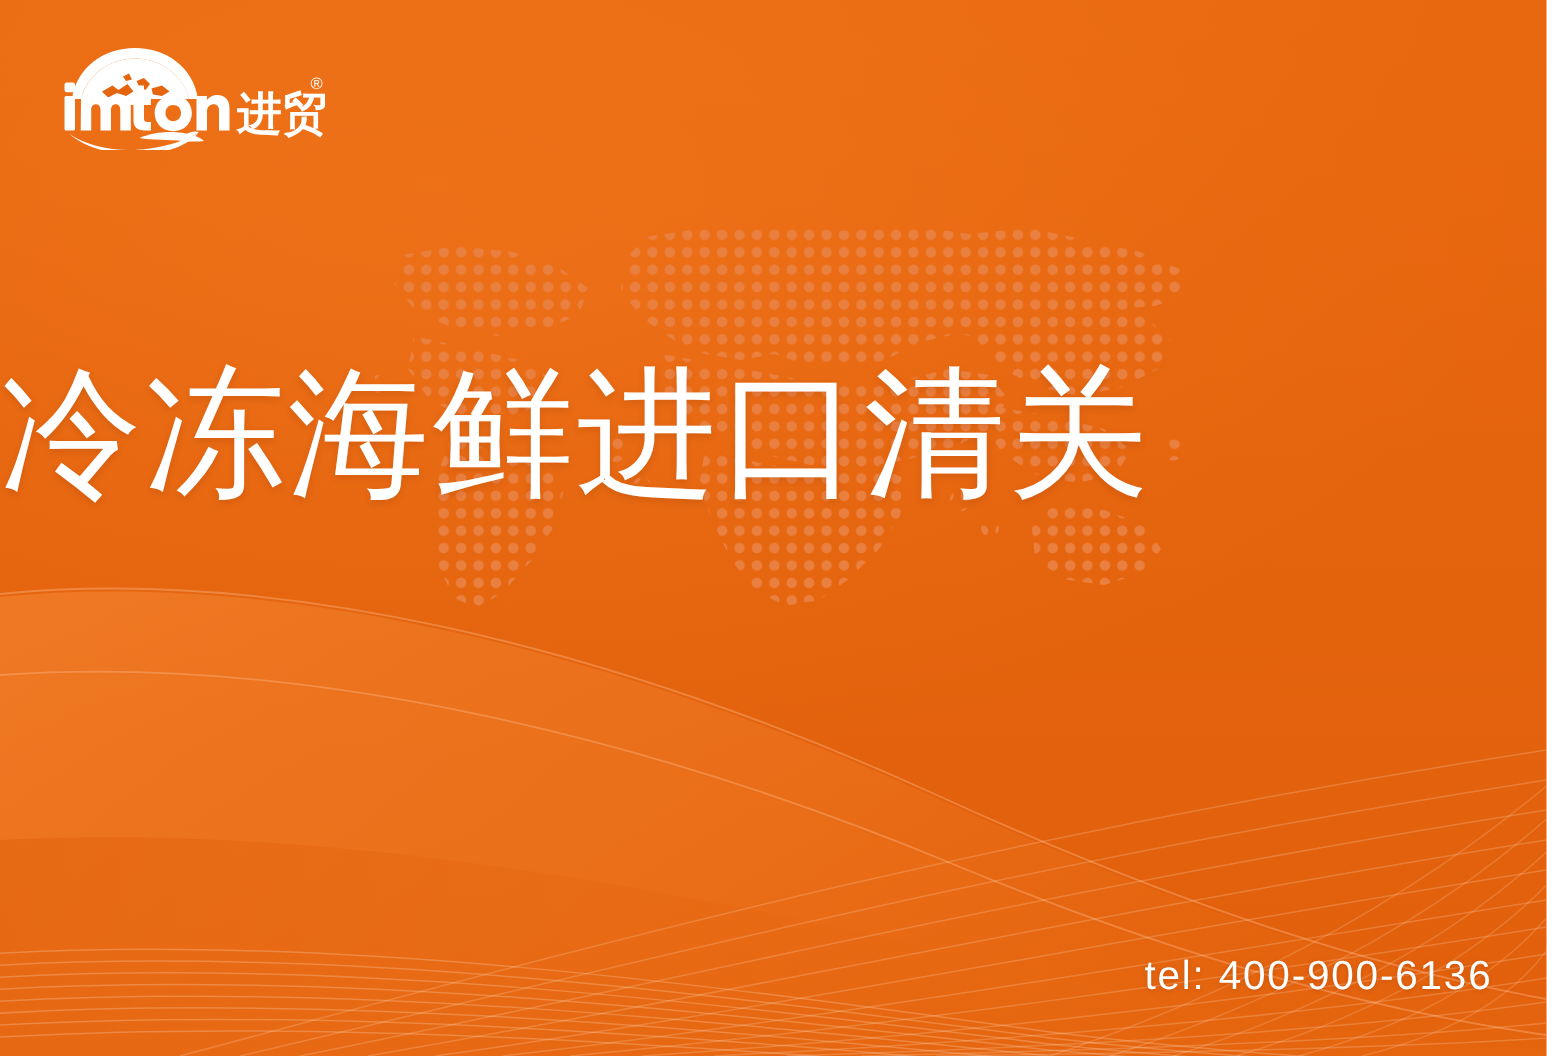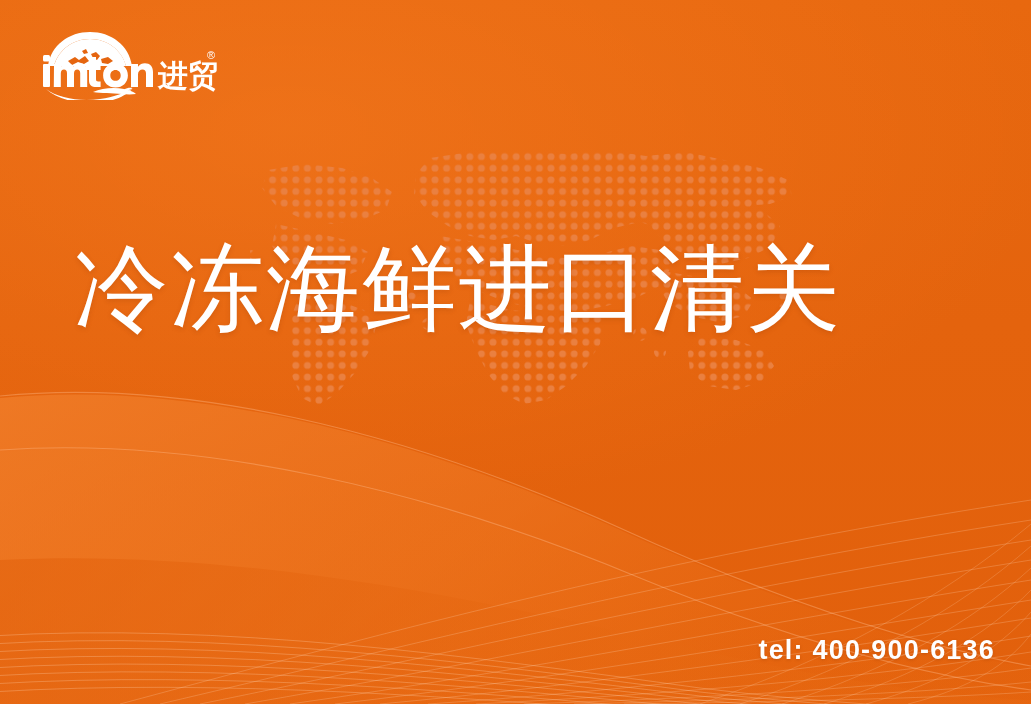"冷冻海鲜进口清关" #headline { text-align: right -> left }
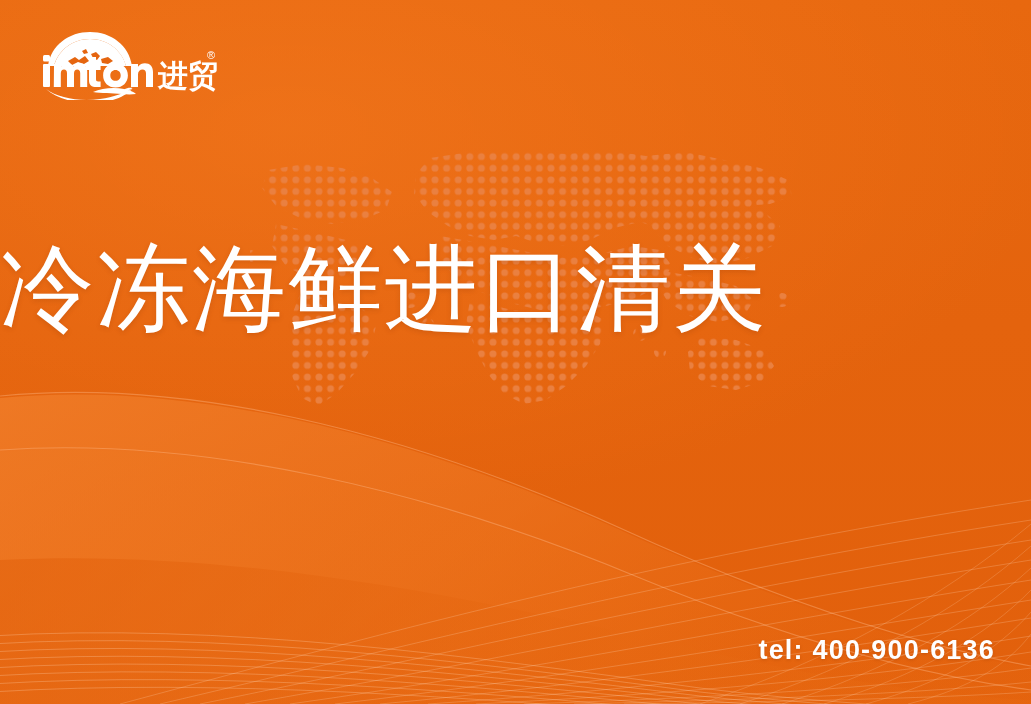"tel: 400-900-6136" #tel { font-weight: 700 -> 400 }
